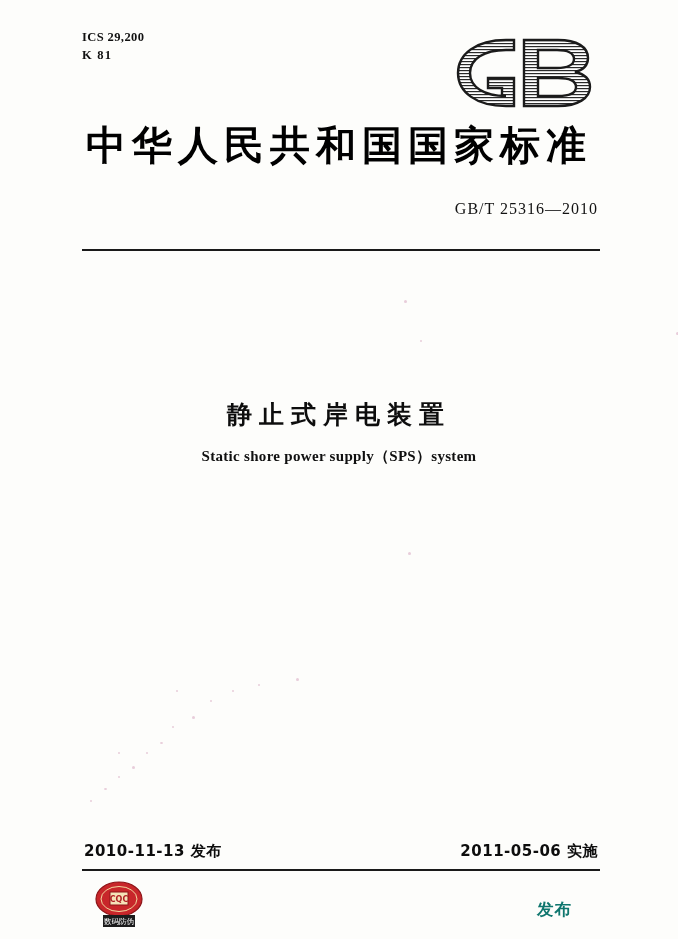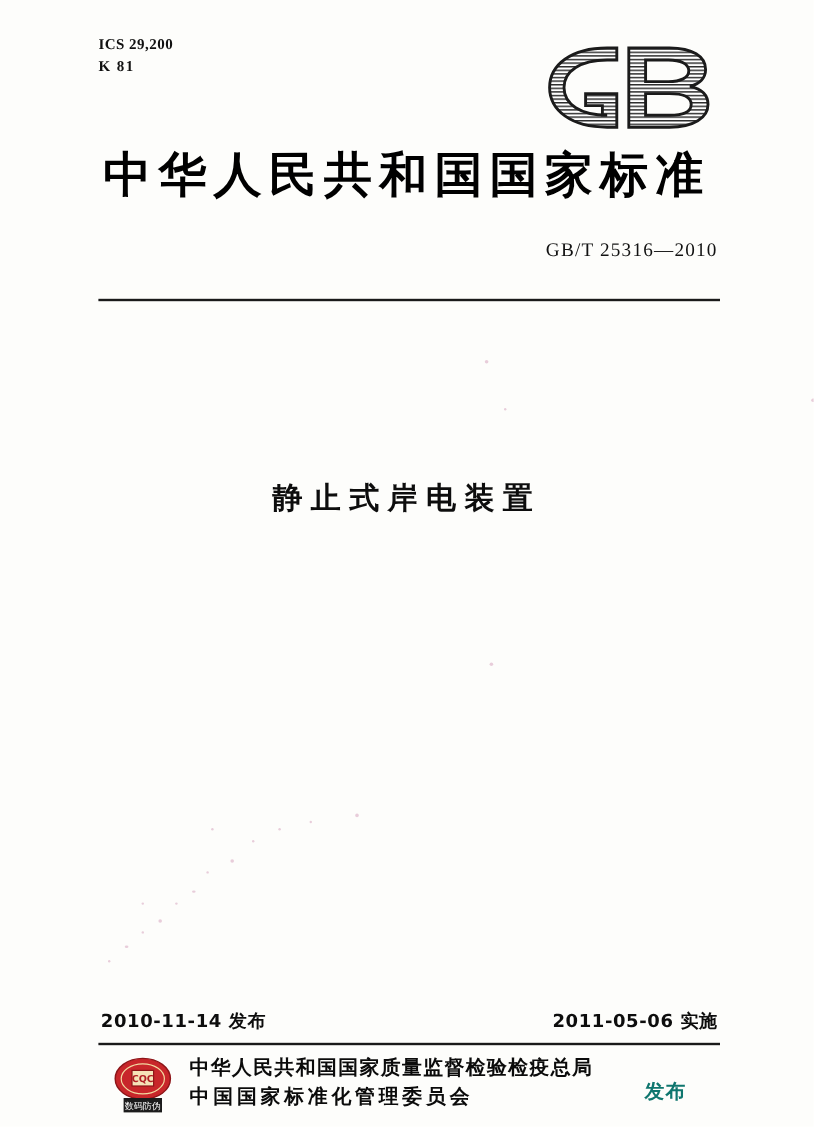"Static shore power supply（SPS）system" div.doc-title-en { html: none -> <div>Static shore power supply（SPS）system</div> }
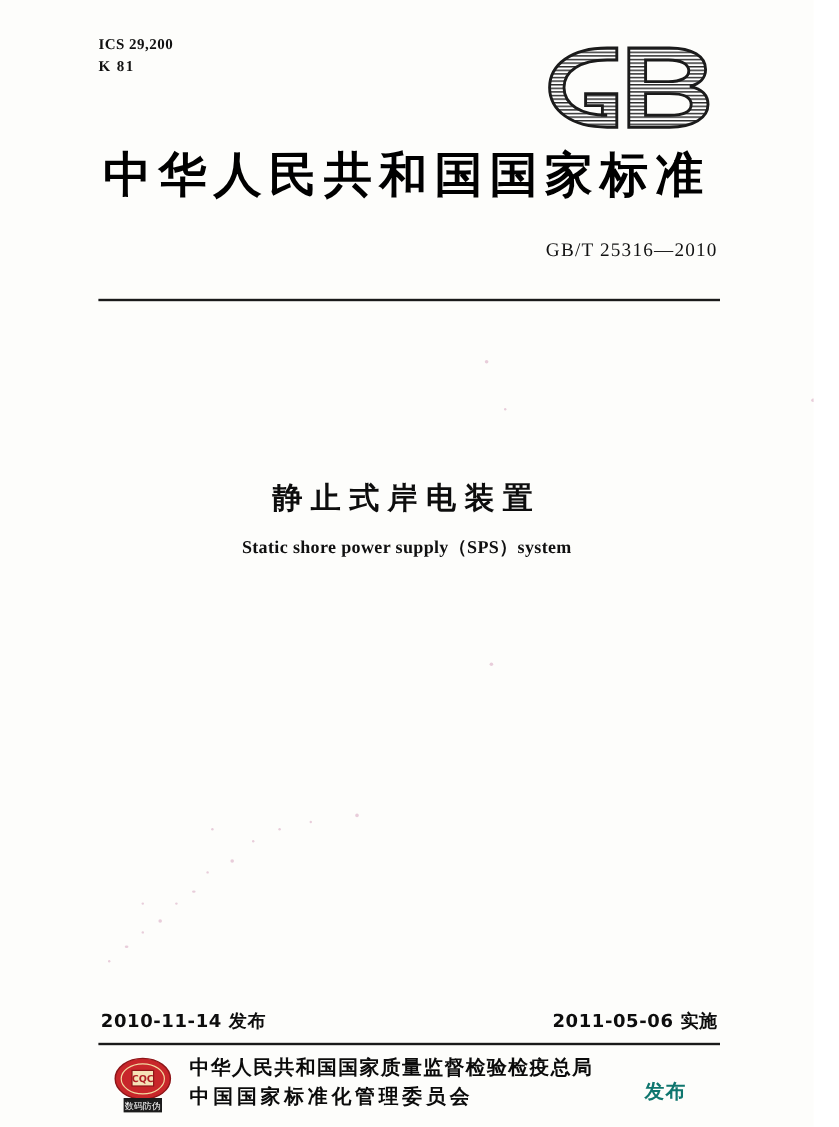"2010-11-14 发布" div.issue-date { text: 2010-11-14 -> 2010-11-13 }
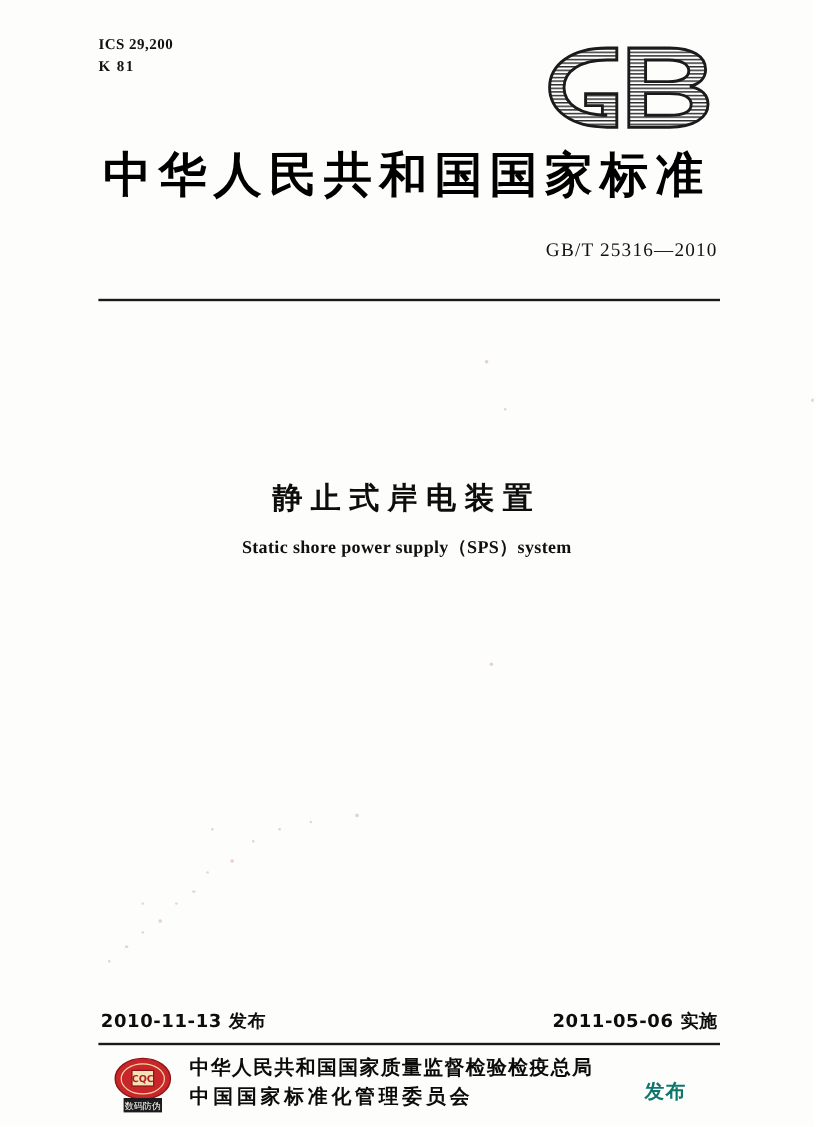"中华人民共和国国家质量监督检验检疫总局" div.publisher { html: <div> <div>中华人民共和国国家质量监督检验检疫总局</div> <div>中国国家标准化管理委员会</div> </div> -> none }
